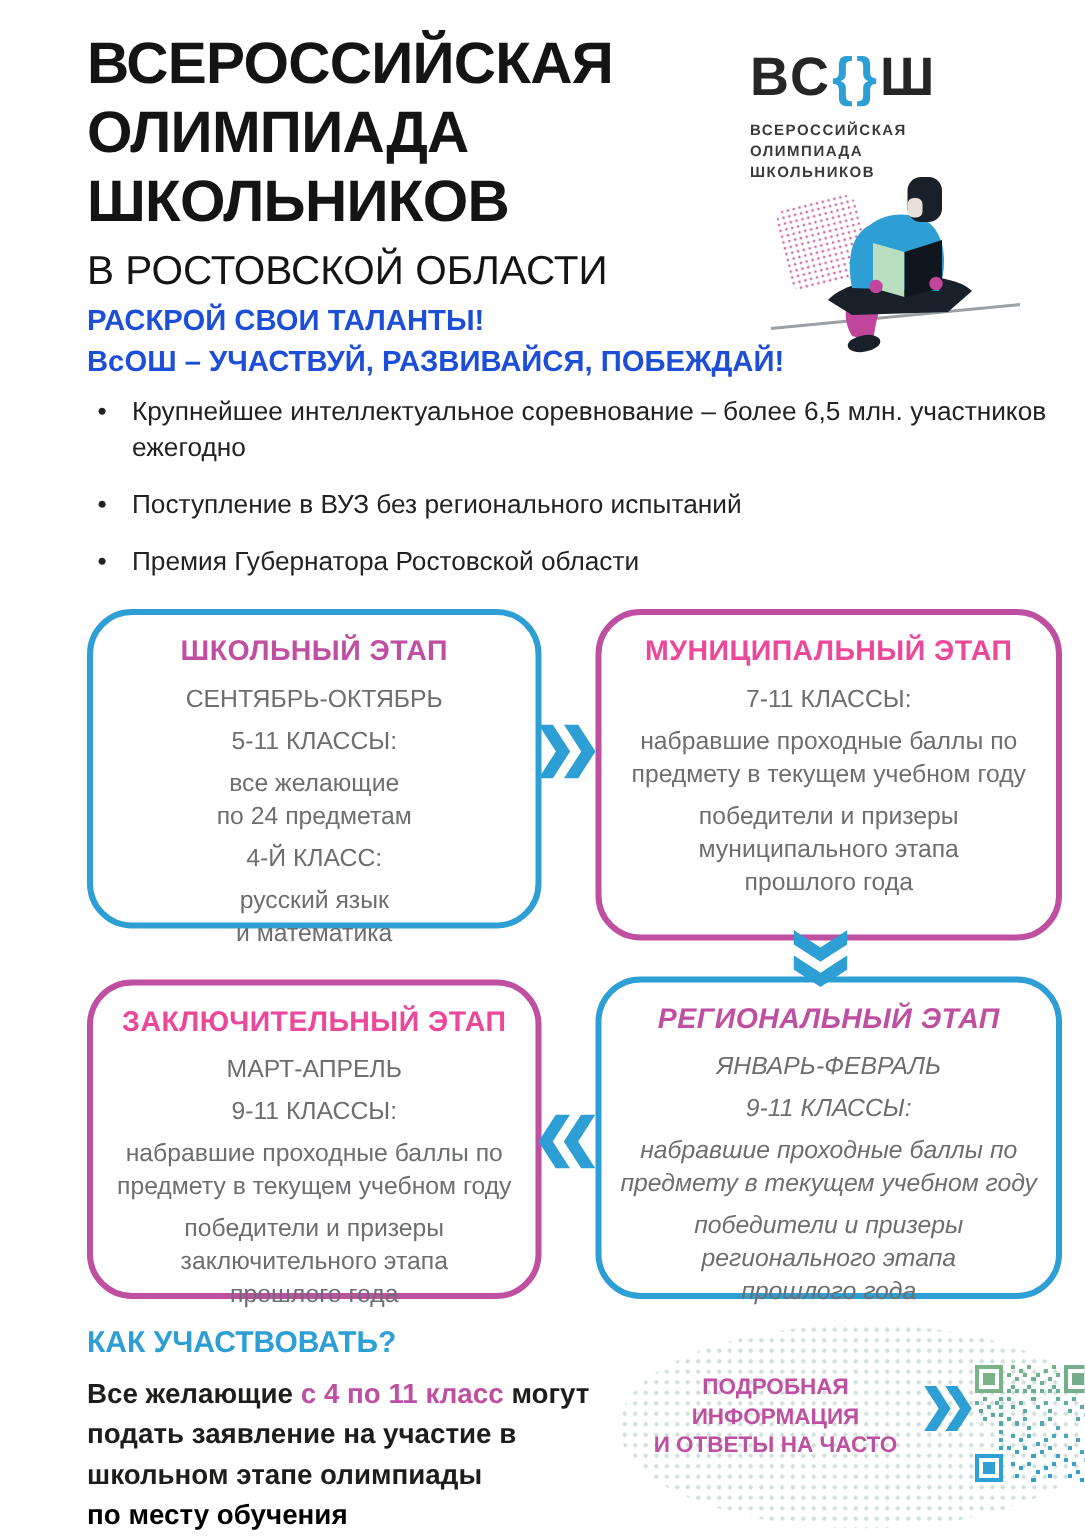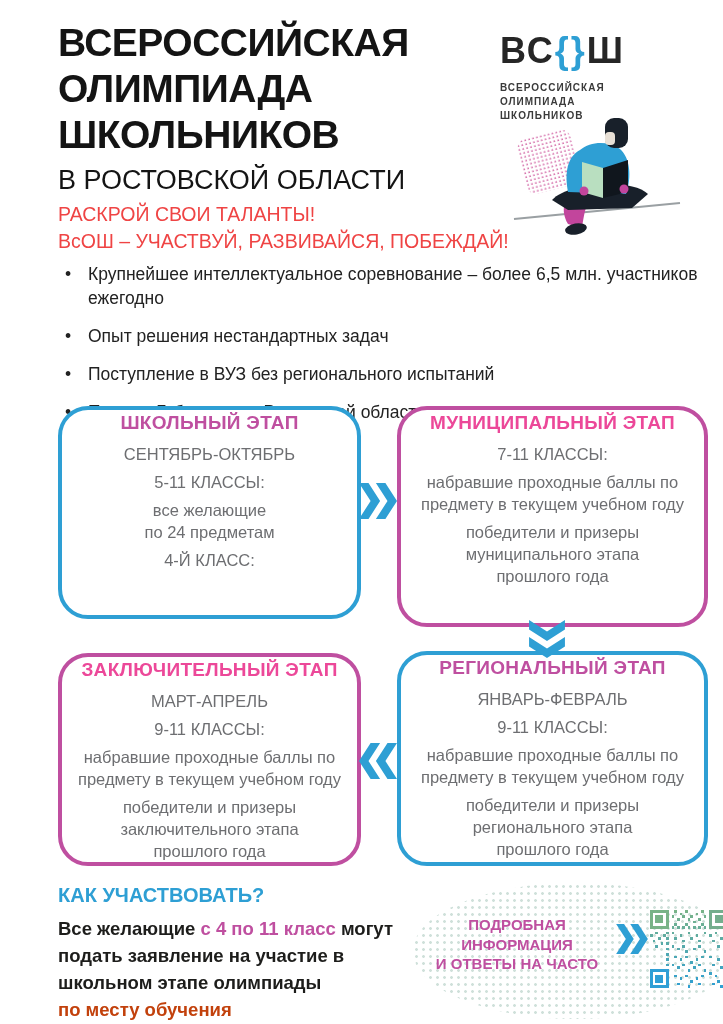"РАСКРОЙ СВОИ ТАЛАНТЫ!" .tagline { color: #ef4444 -> #1d4ed8; font-weight: normal -> bold }
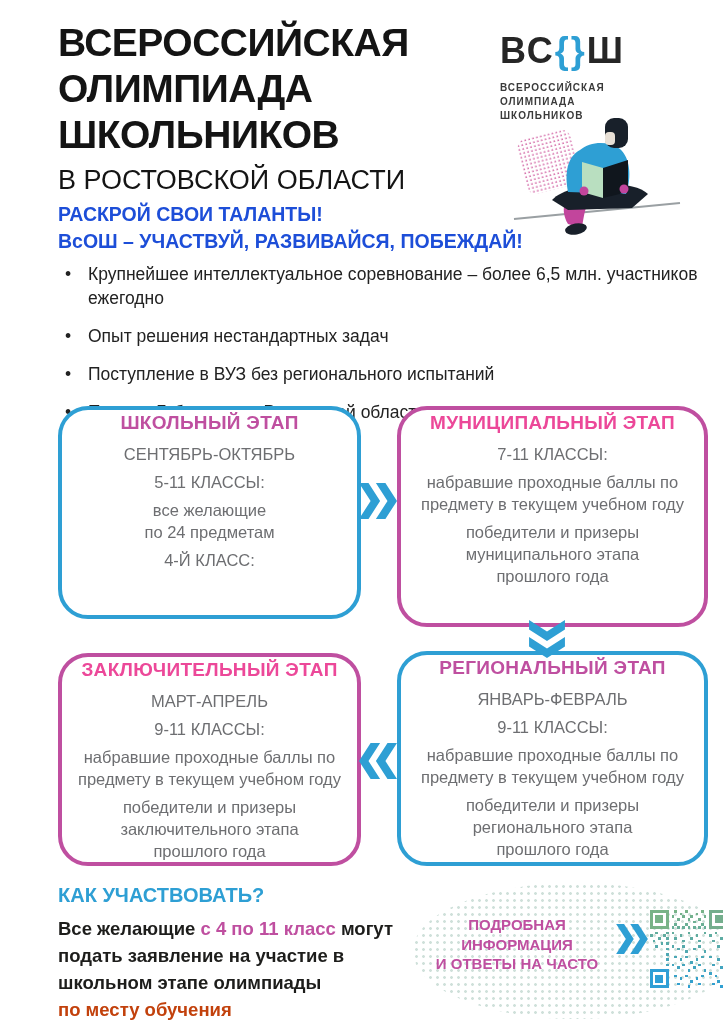"Опыт решения нестандартных задач" li { html: <li>Опыт решения нестандартных задач</li> -> none }
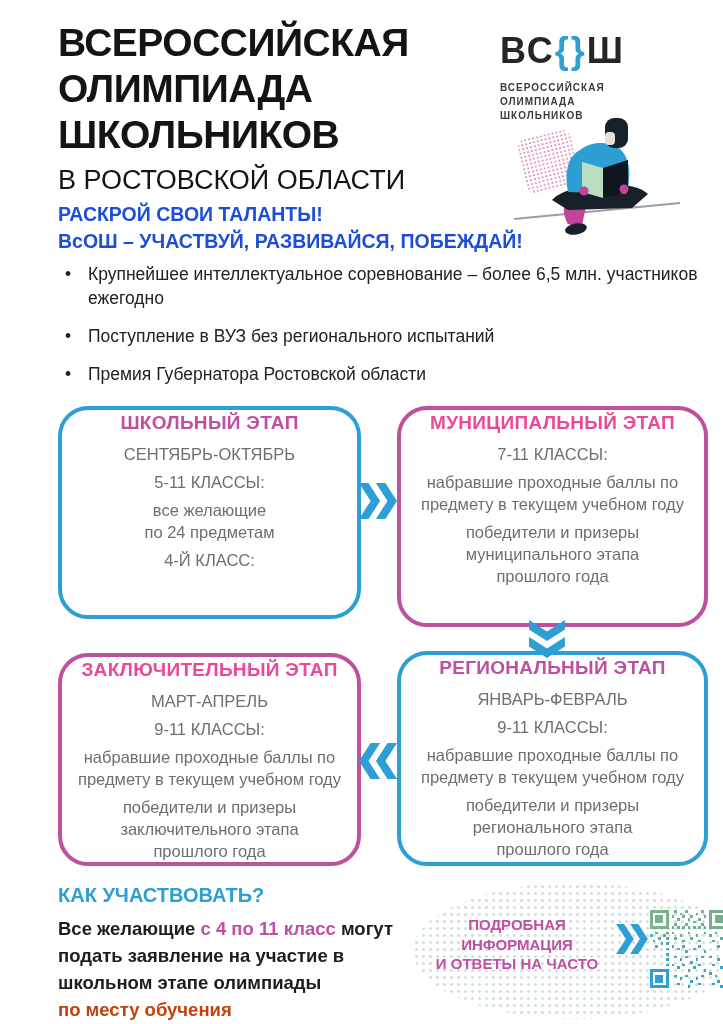"ШКОЛЬНЫЙ ЭТАП" .stage { padding: 0 10px 8px -> 12px 10px 8px }
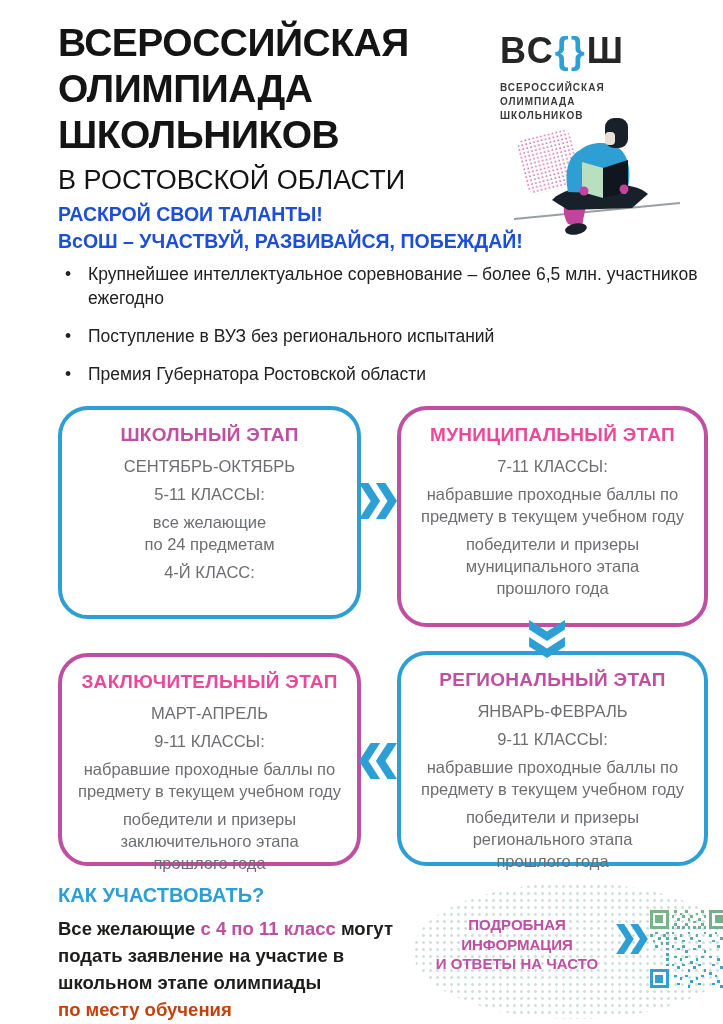"русский язык" p { html: none -> <p>русский язык и математика</p> }
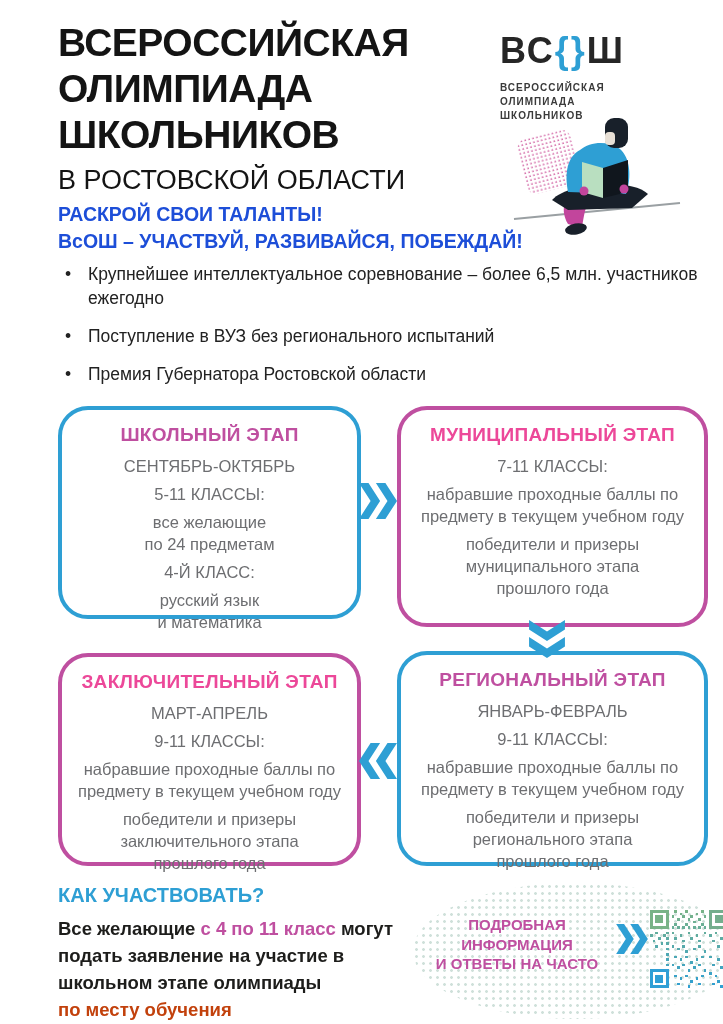"РЕГИОНАЛЬНЫЙ ЭТАП" .stage-pos-3 { font-style: none -> italic }
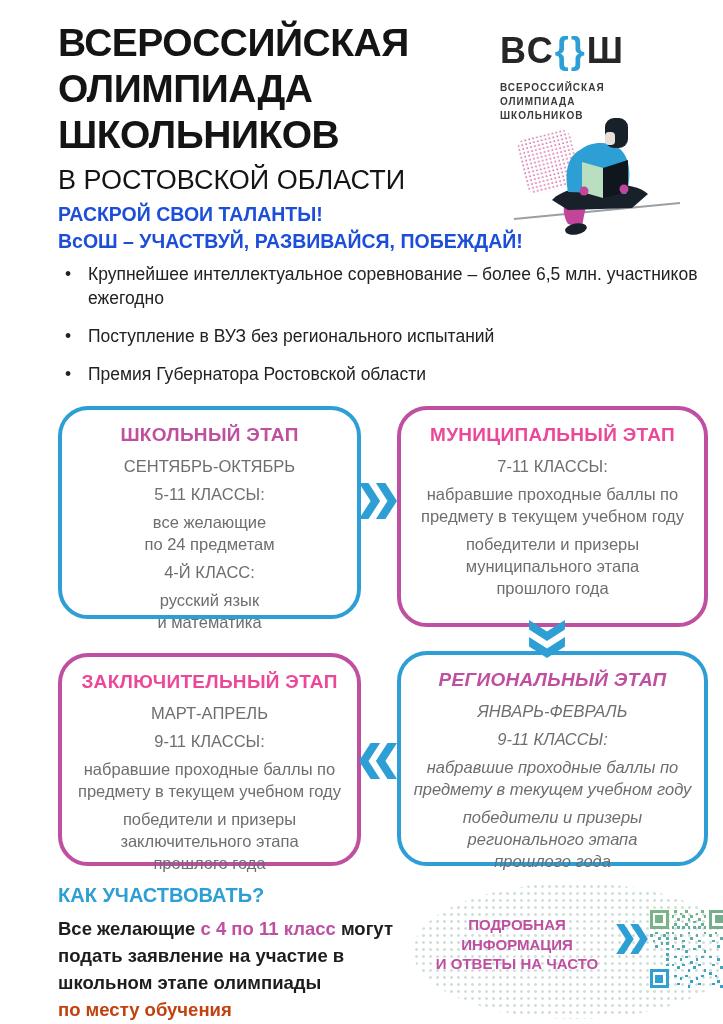"по месту обучения" .hl-block { color: #c2410c -> #000000 }
